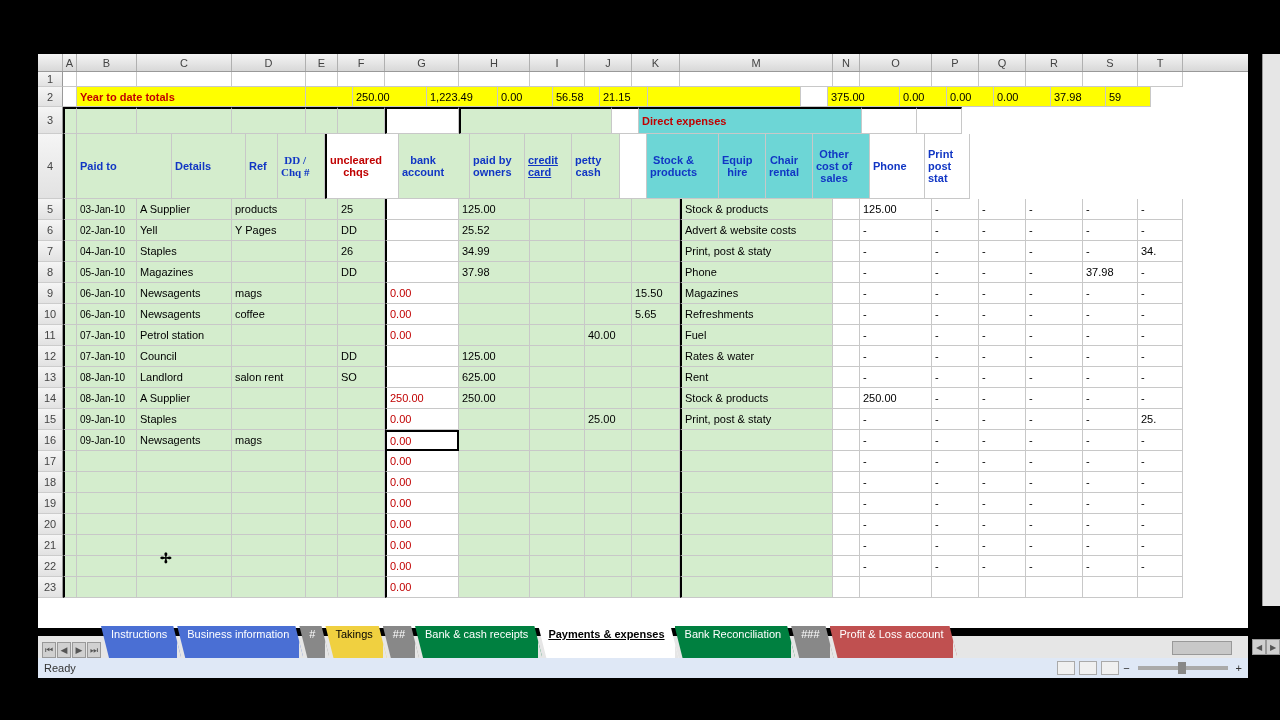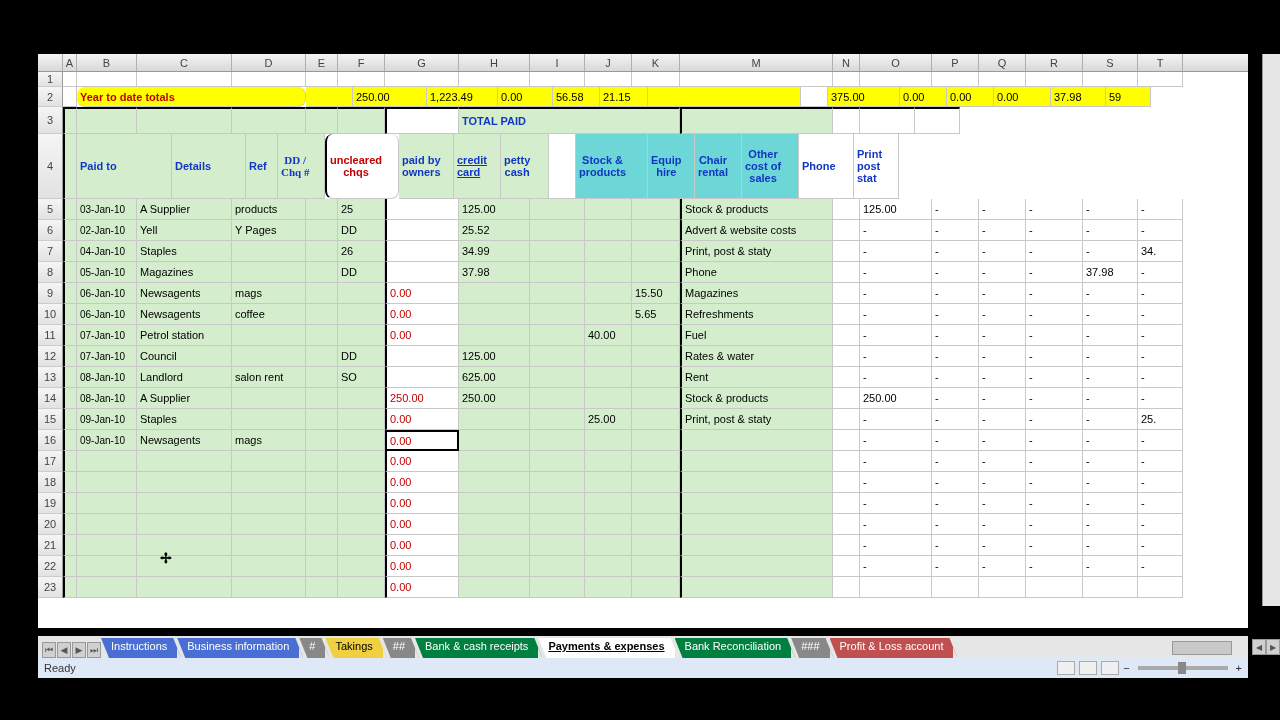"Year to date totals" .red-t { border-radius: 8px -> none }
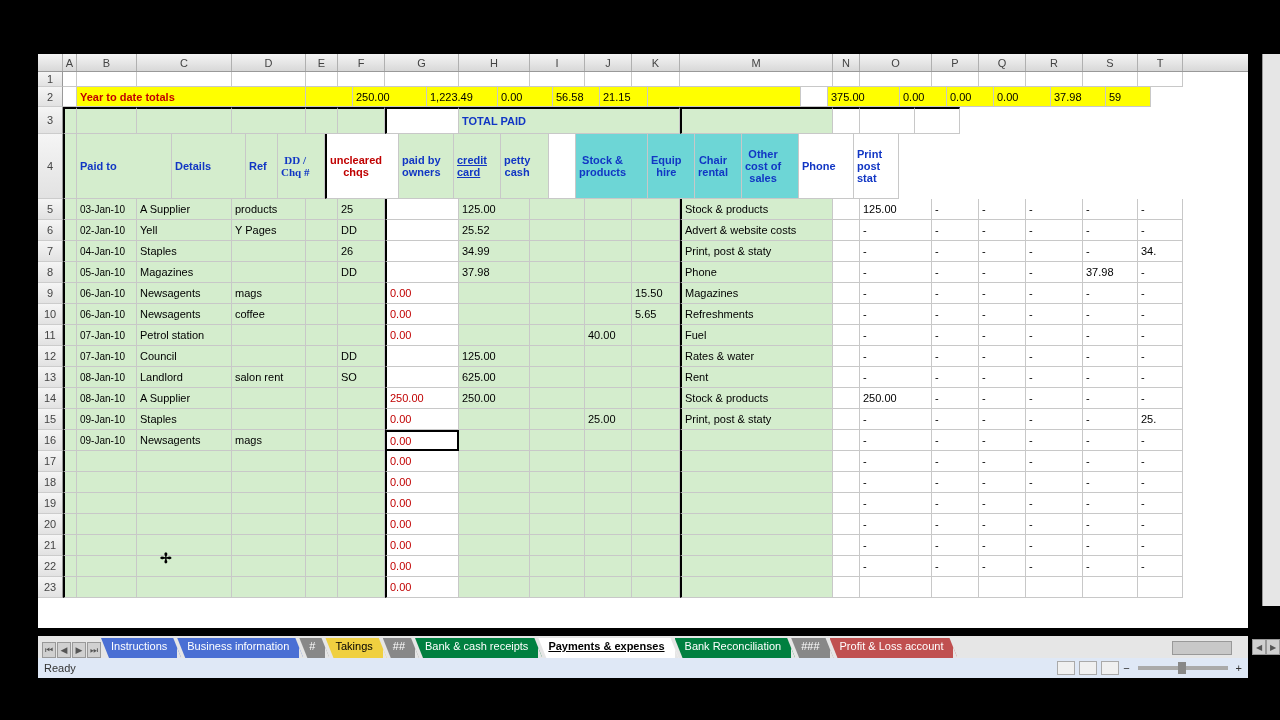"TOTAL PAID" div.cell { html: <div>TOTAL PAID</div> -> none }
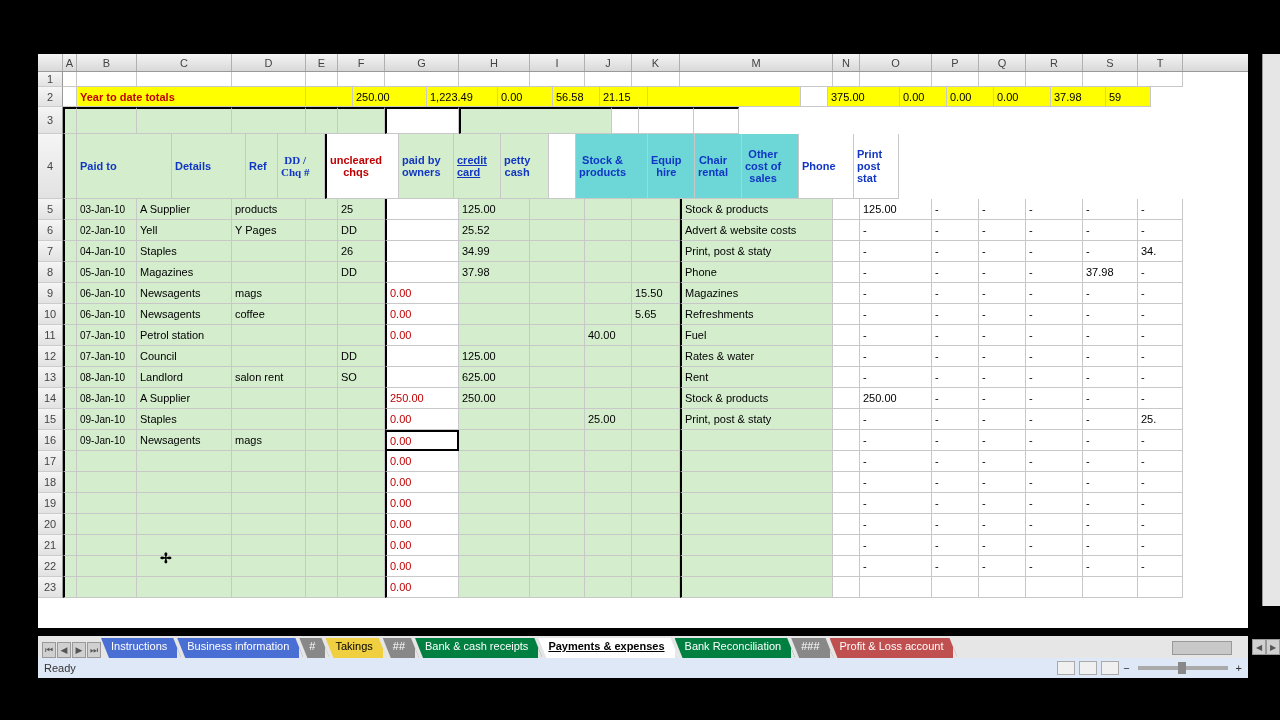"Direct expenses" div.cell { html: none -> <div>Direct expenses</div> }
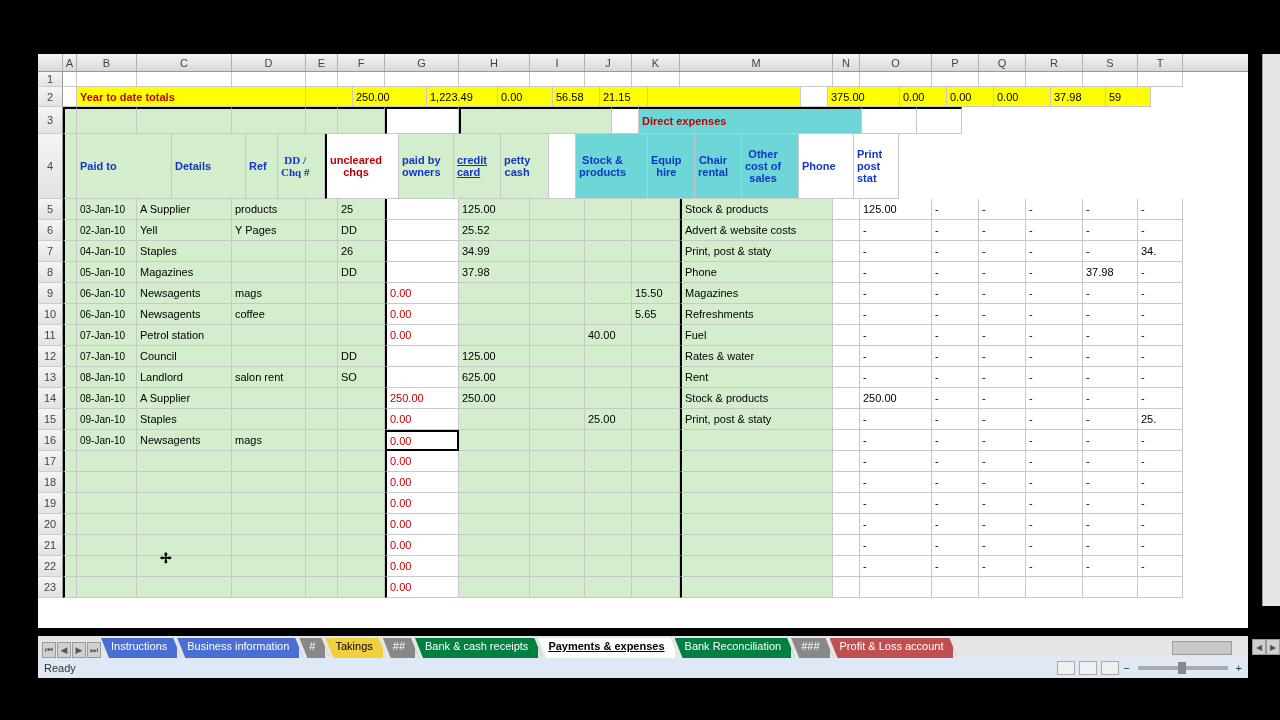"bank" div.cell { html: none -> <div>bank<br>account</div> }
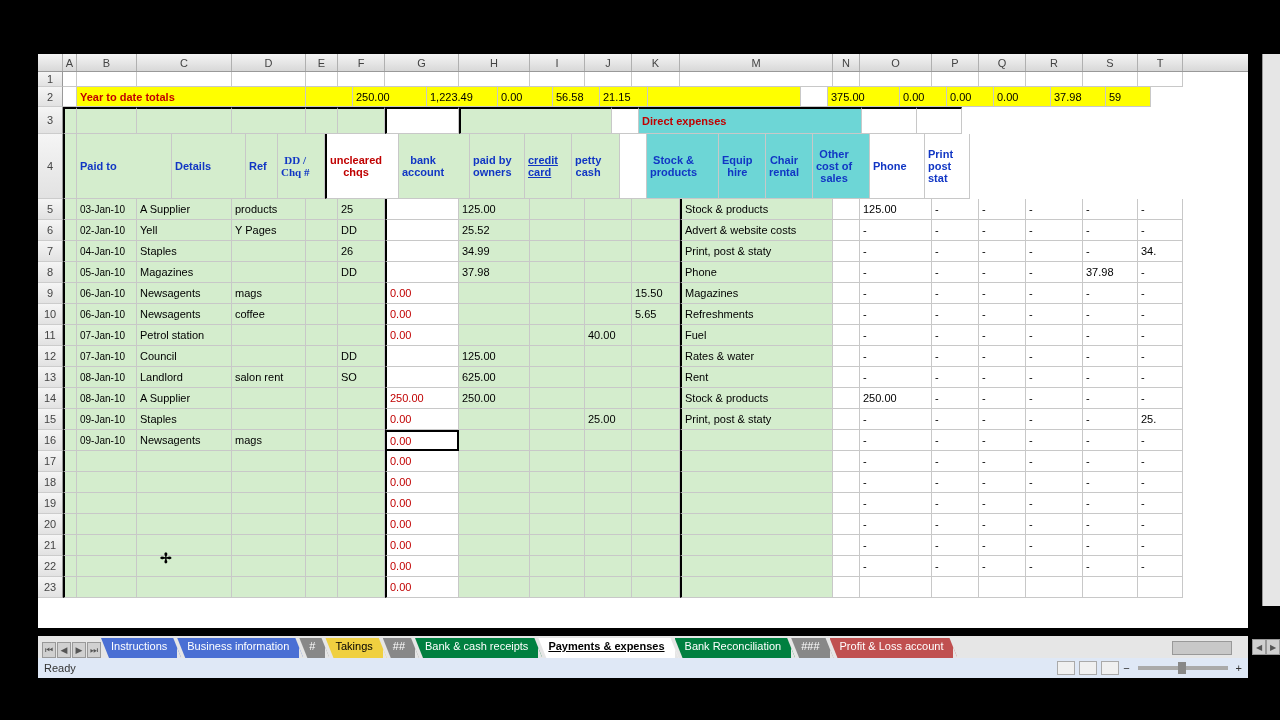"Instructions" .tab { padding: 2px 10px 6px 10px -> 2px 10px 18px 10px }
